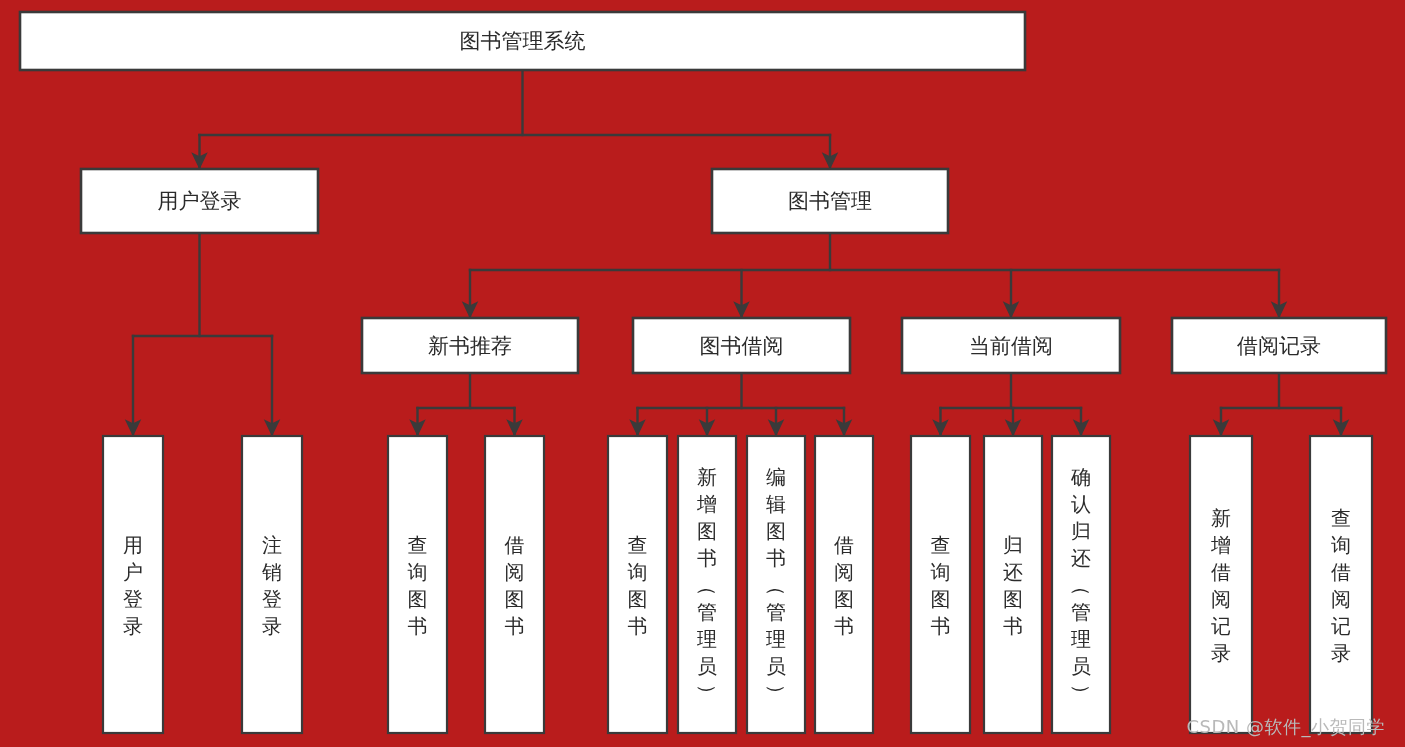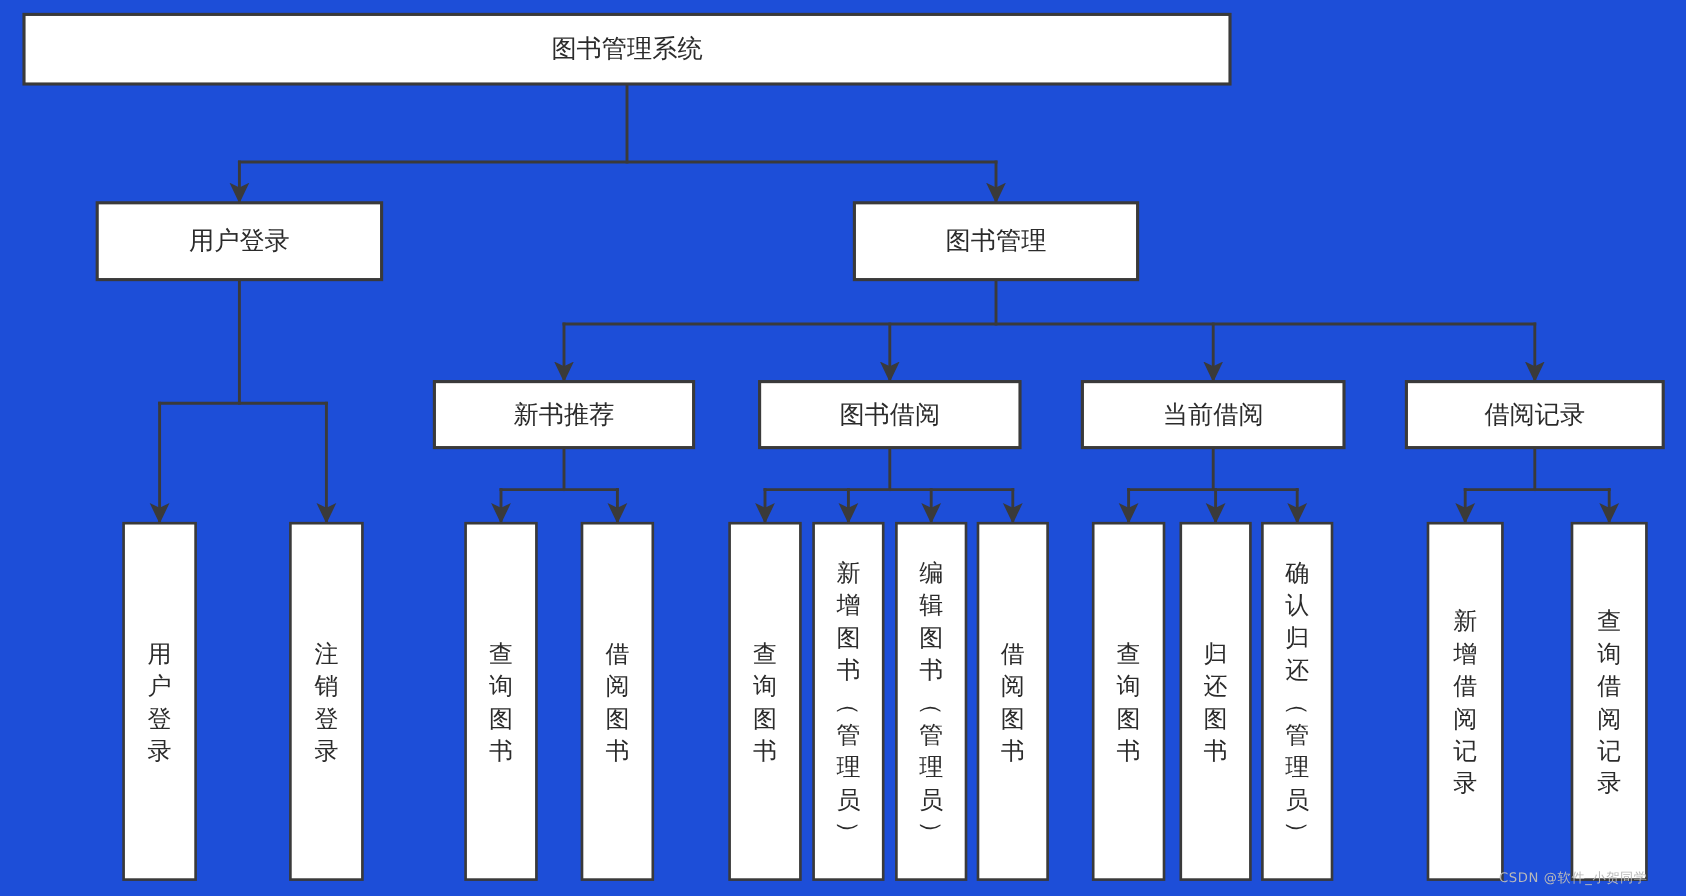"图书管理系统" #diagram-root { background: #1d4ed8 -> #b91c1c }
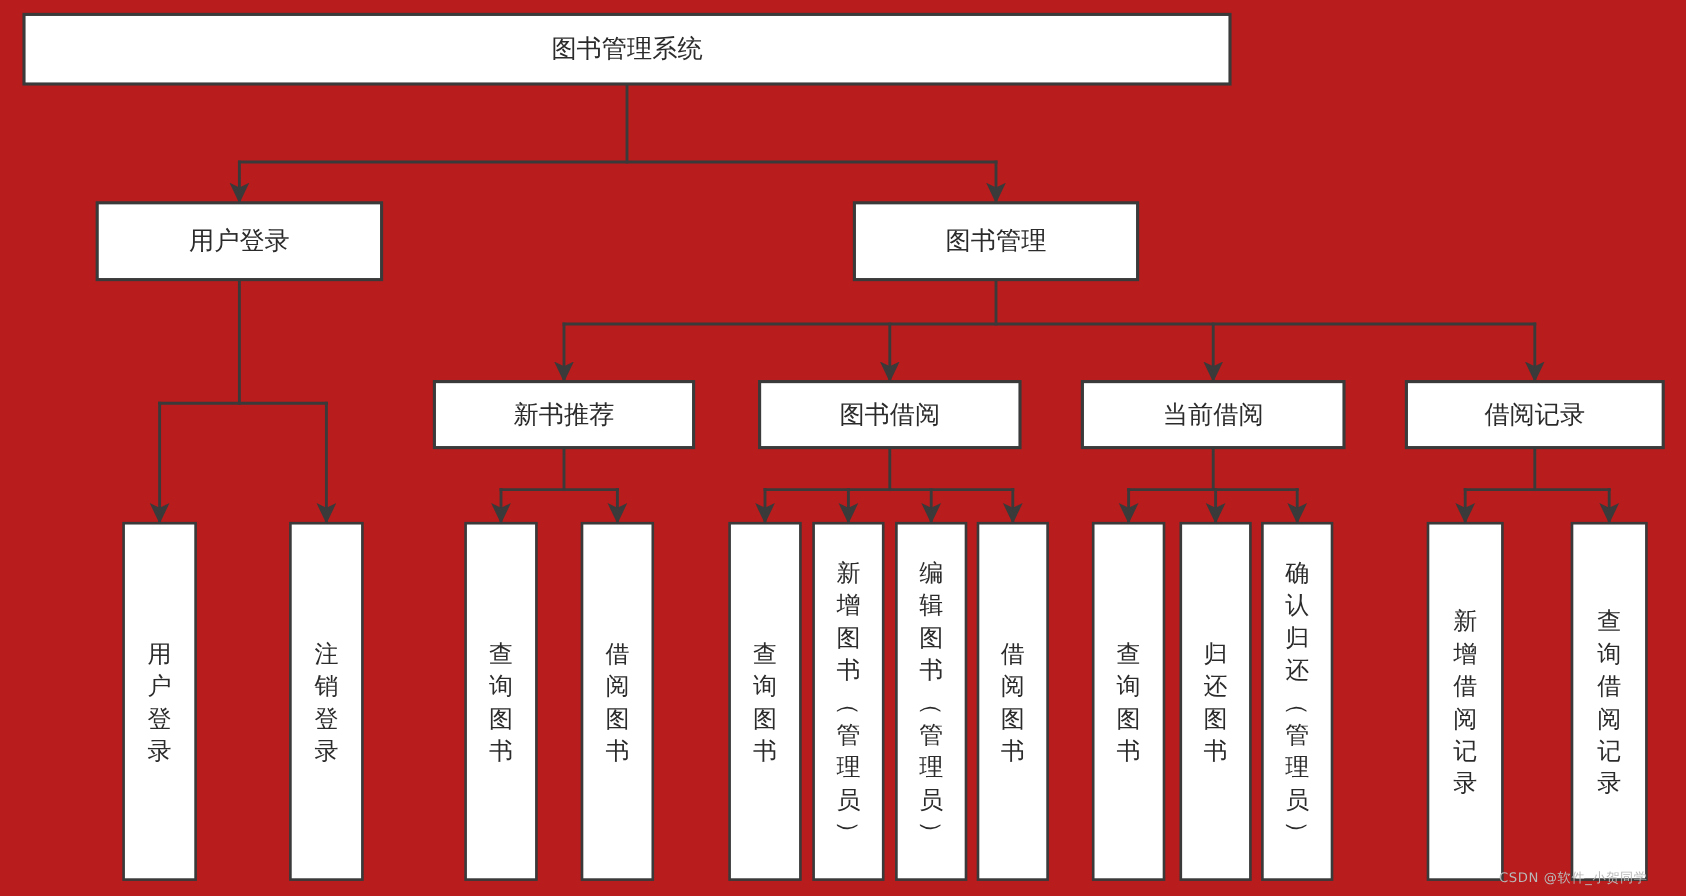"CSDN @软件_小贺同学" .watermark { font-size: 11px -> 18px; right: 32px -> 20px }
